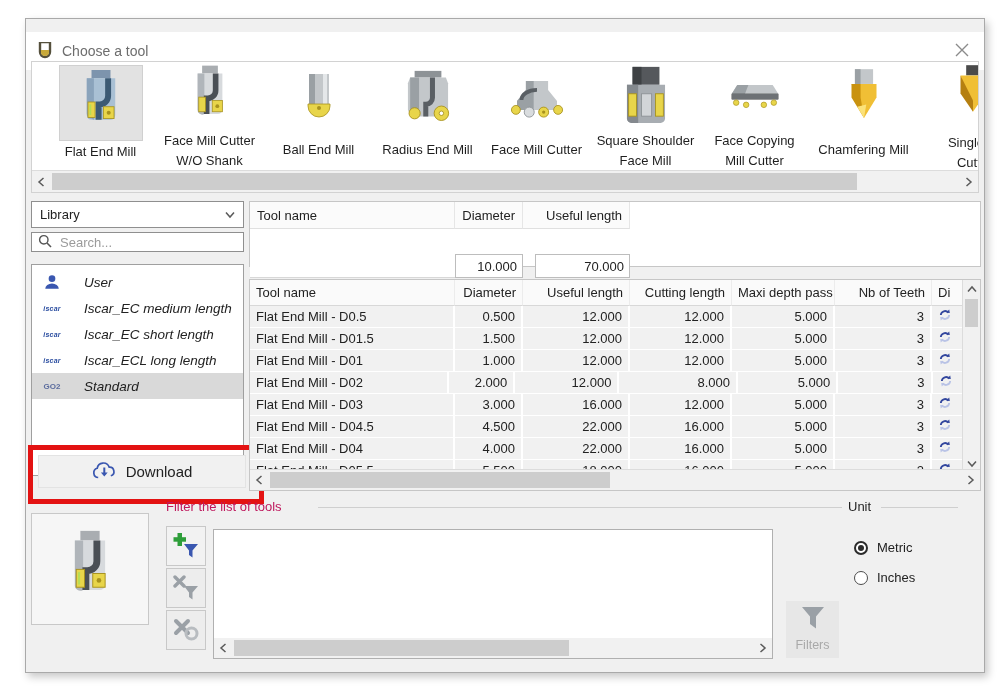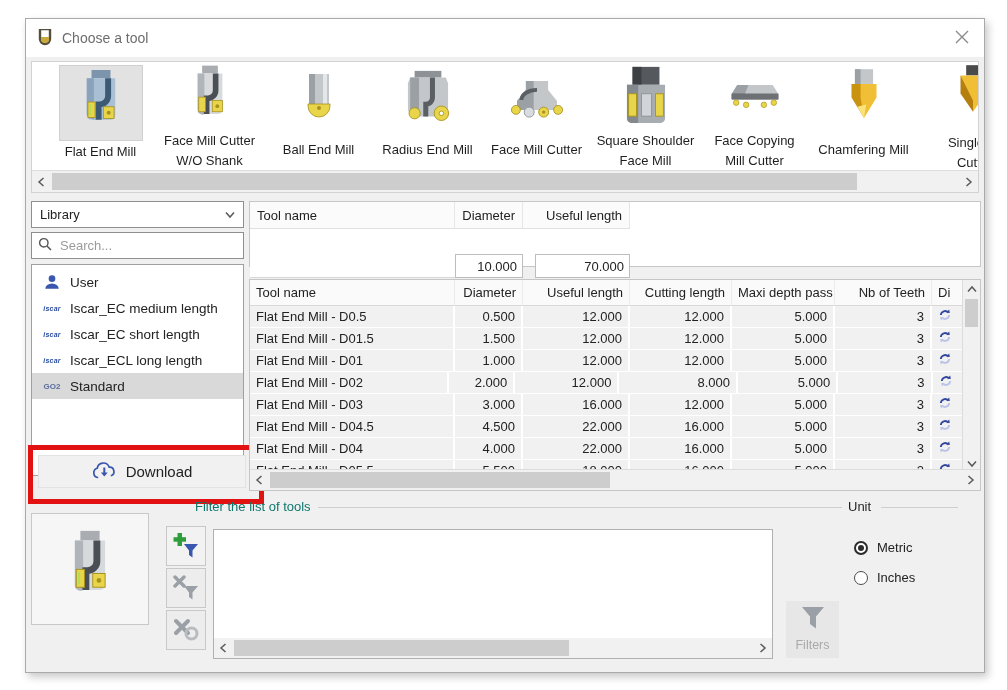"Choose a tool" .titlebar { top: 0 -> 13px }
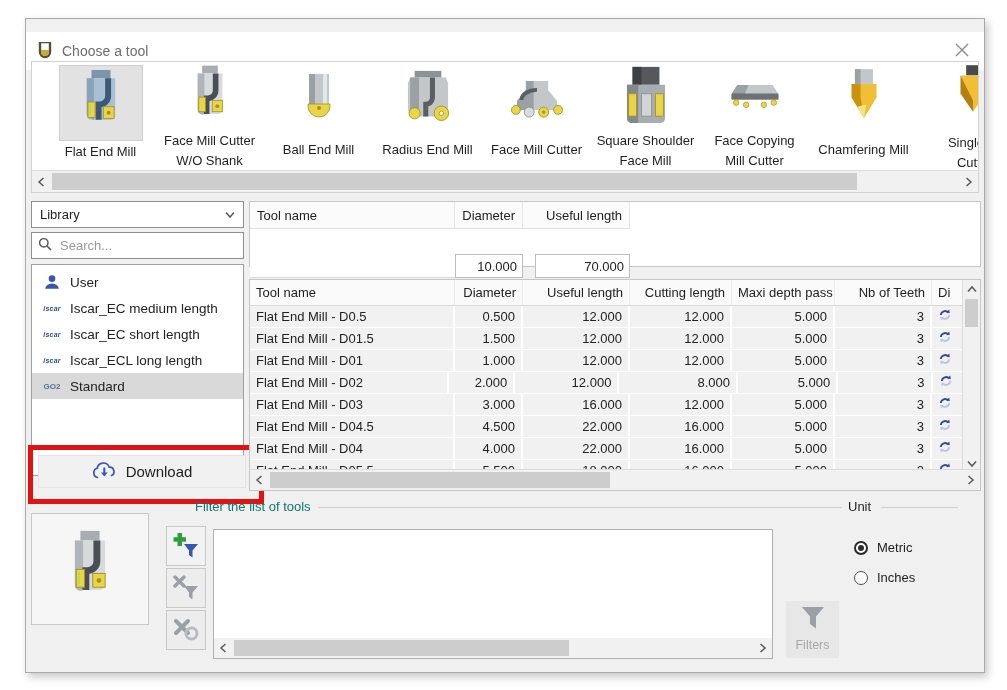"Search..." .search-box { height: 27px -> 20px }
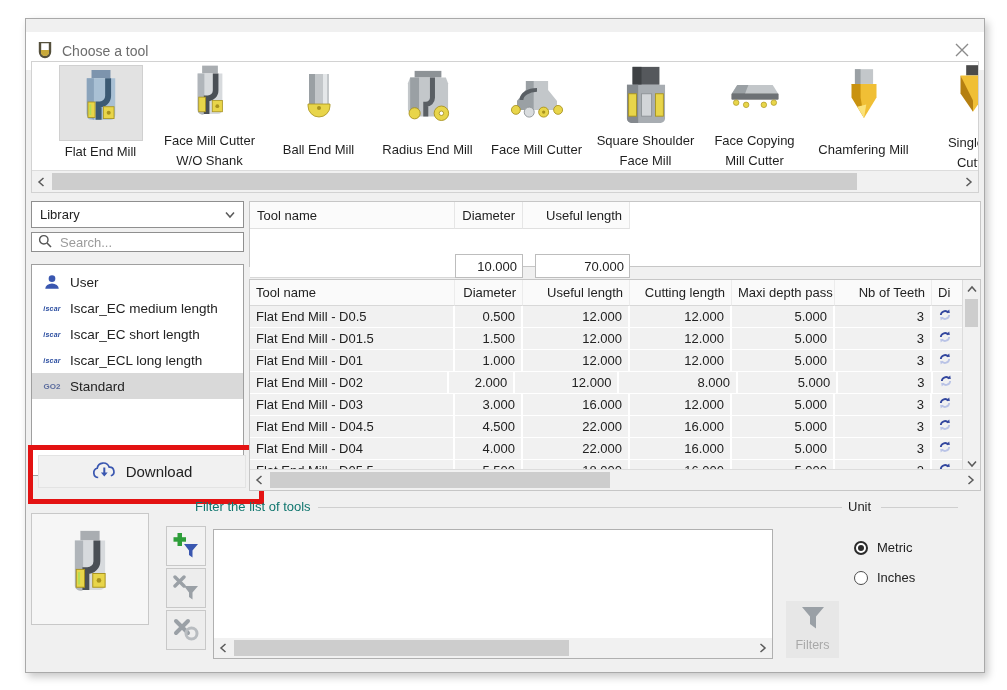"User" .lib-item .li-label { font-style: none -> italic; margin-left: 6px -> 20px }
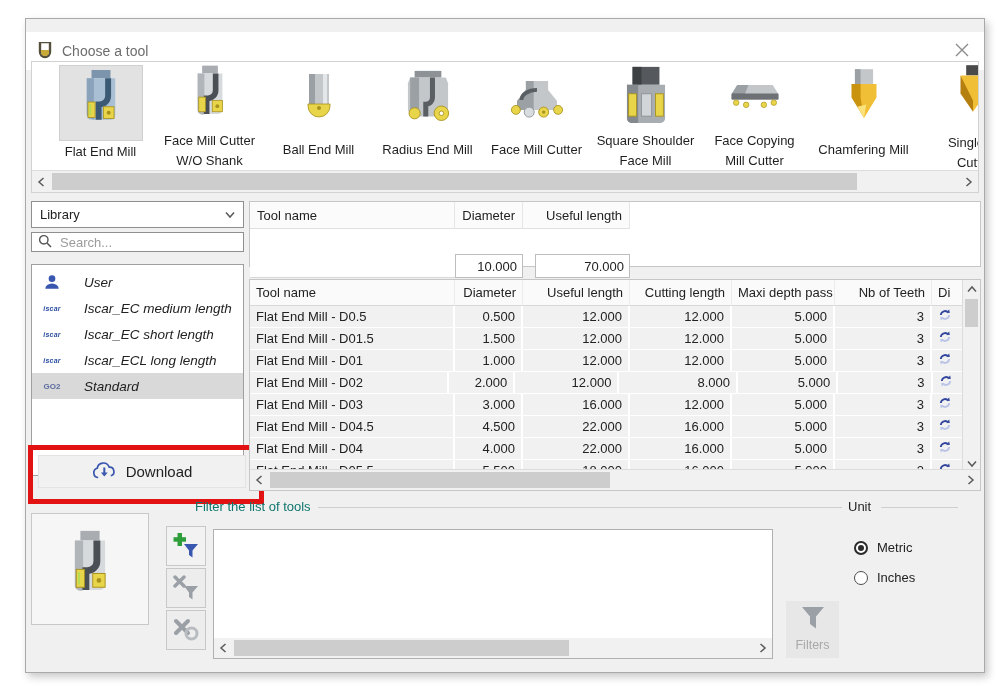"Filter the list of tools" .group-label { color: #0f766e -> #be185d; margin-left: 29px -> none }
